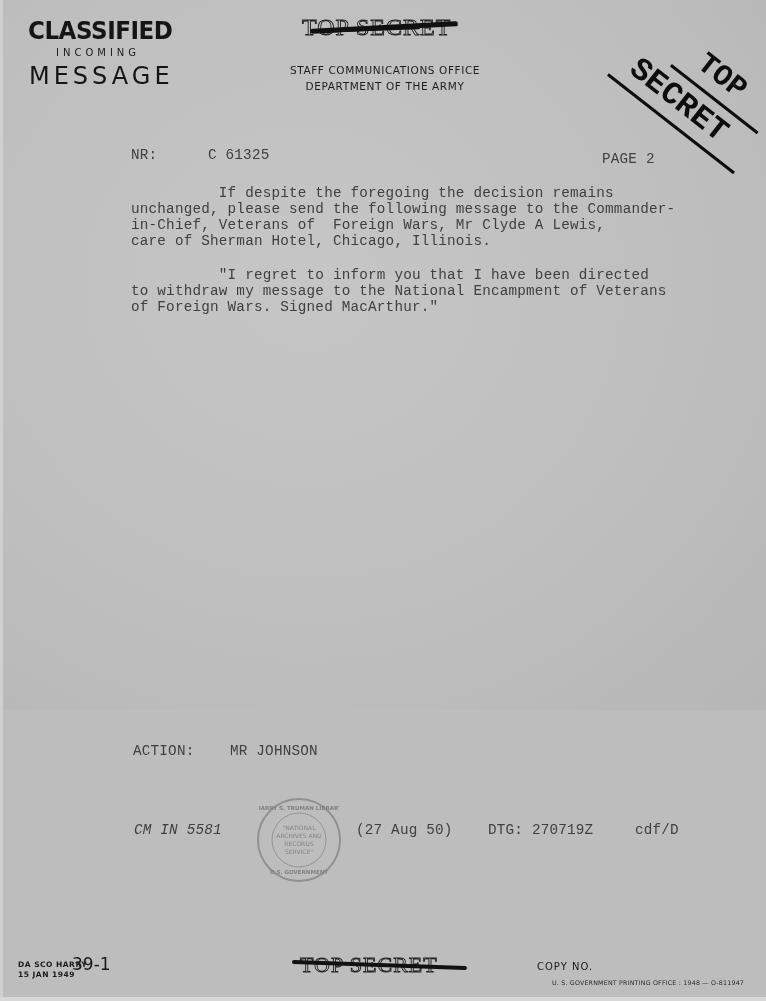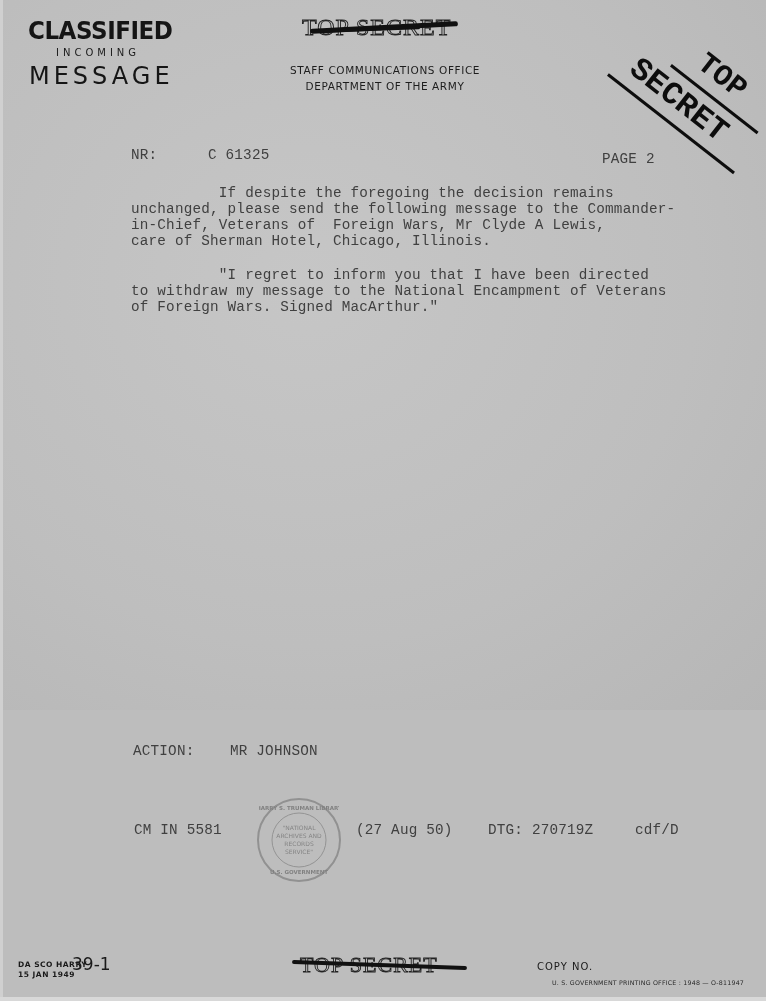"CM IN 5581" .cm-in { font-style: none -> italic }
